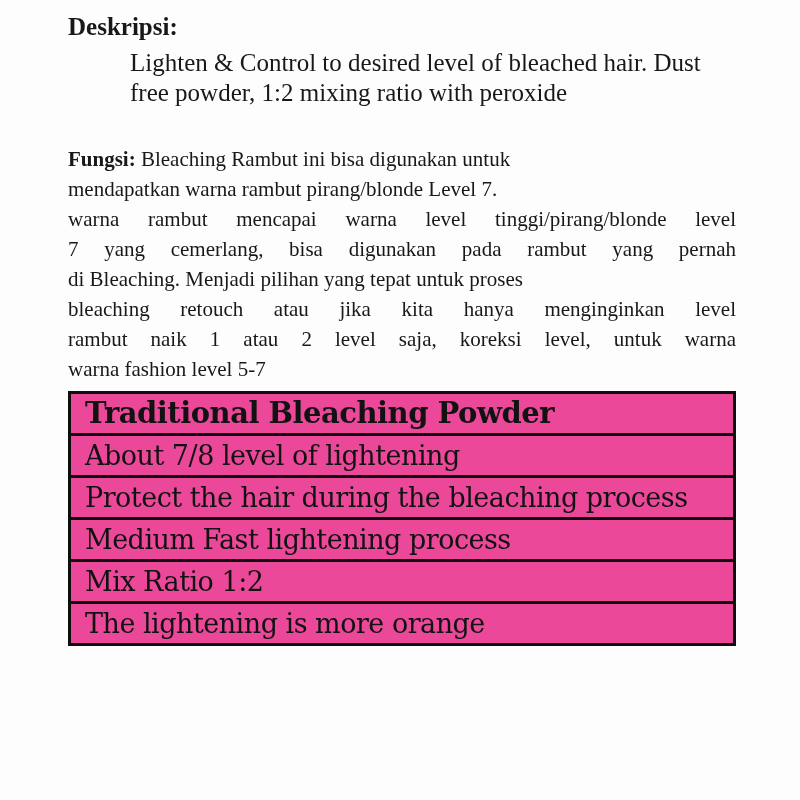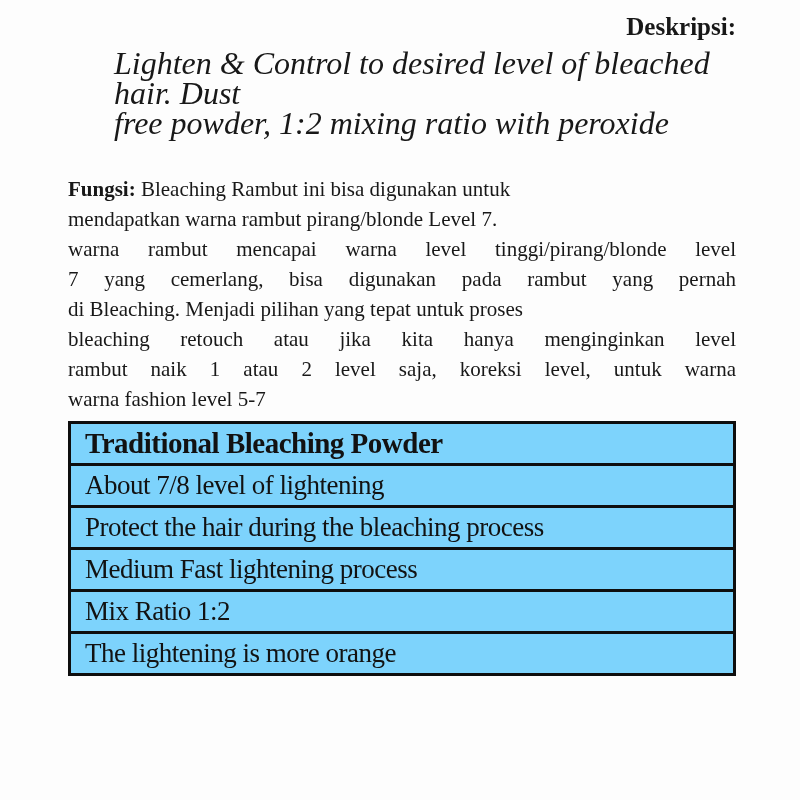"Deskripsi:" .deskripsi-label { text-align: right -> none }
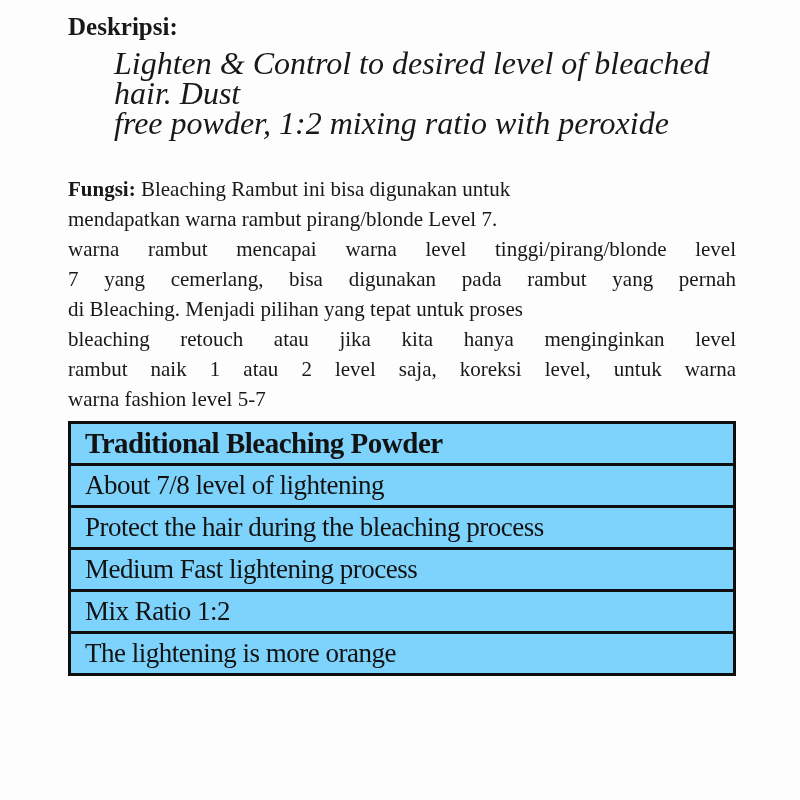"Lighten & Control to desired" .deskripsi-body { font-size: 32px -> 25px; font-style: italic -> none; margin-left: 46px -> 62px }
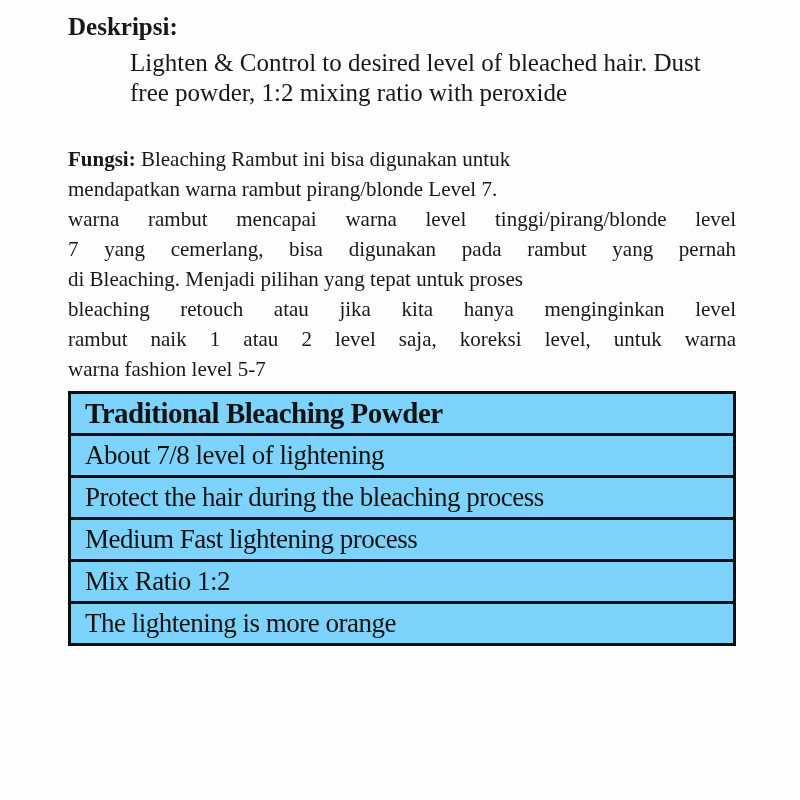"Traditional Bleaching Powder" .spec-table td { background: #7dd3fc -> #ec4899; font-family: Liberation Serif, serif -> none }
